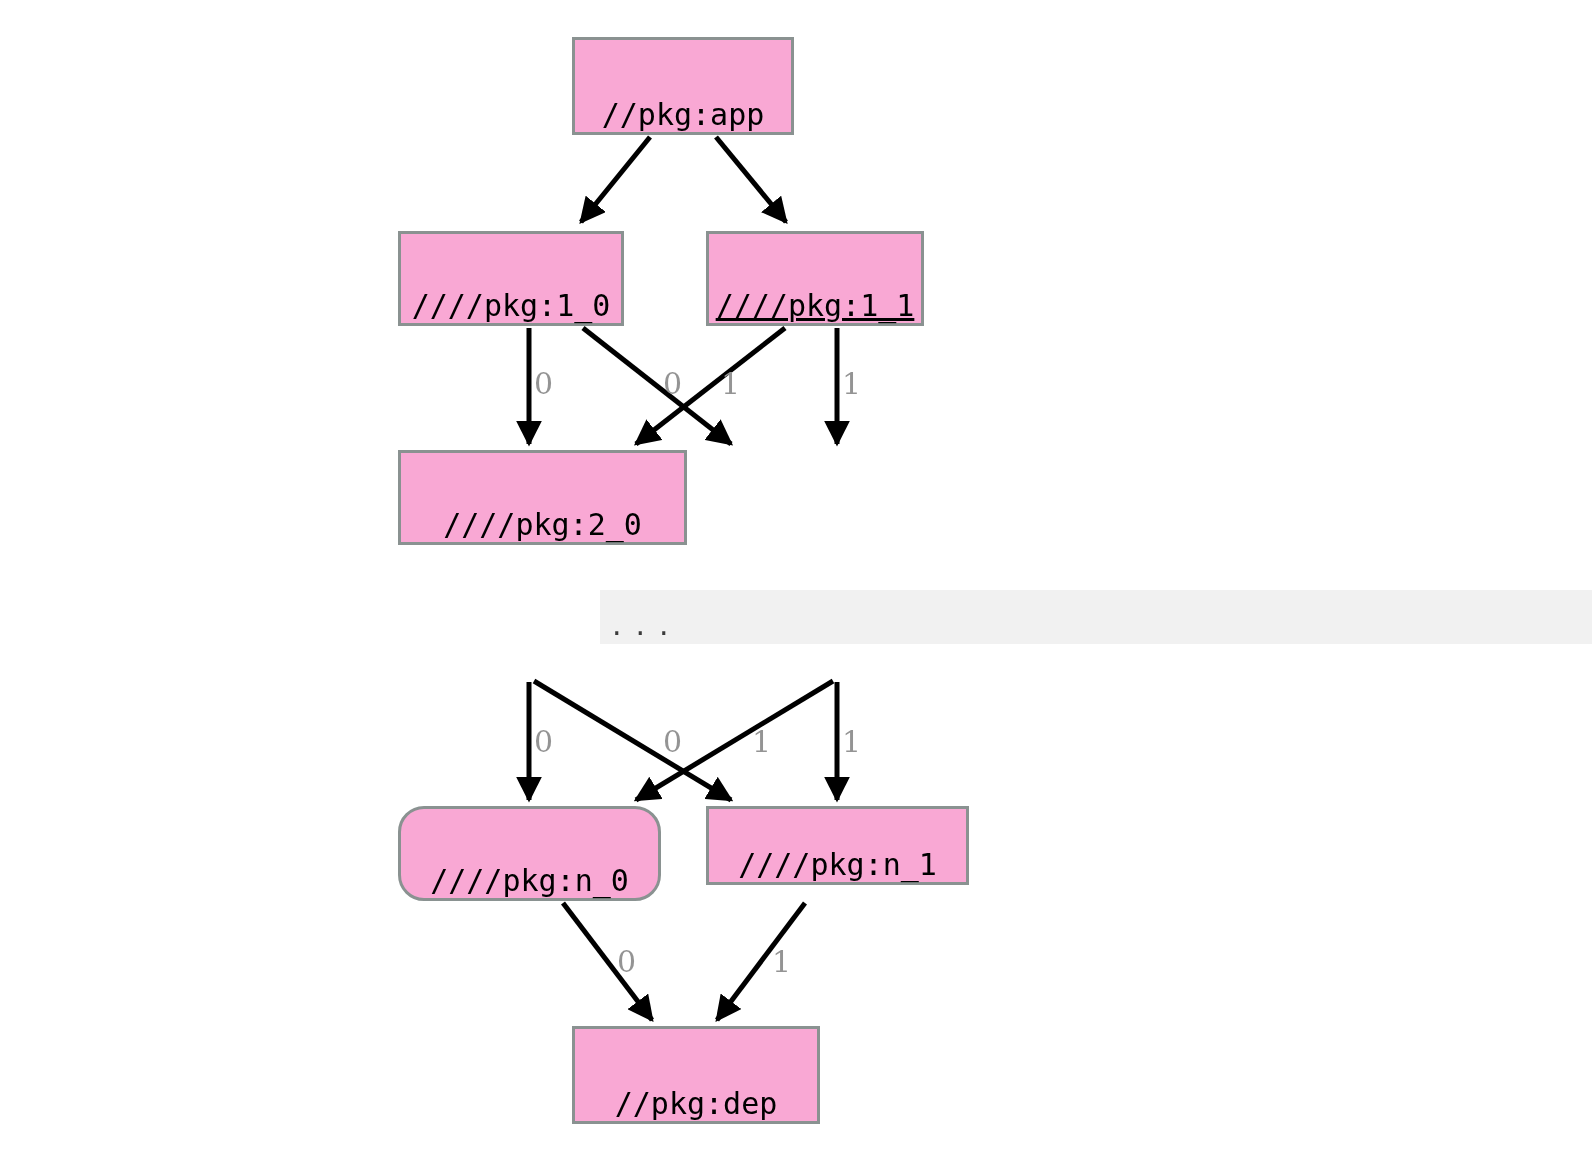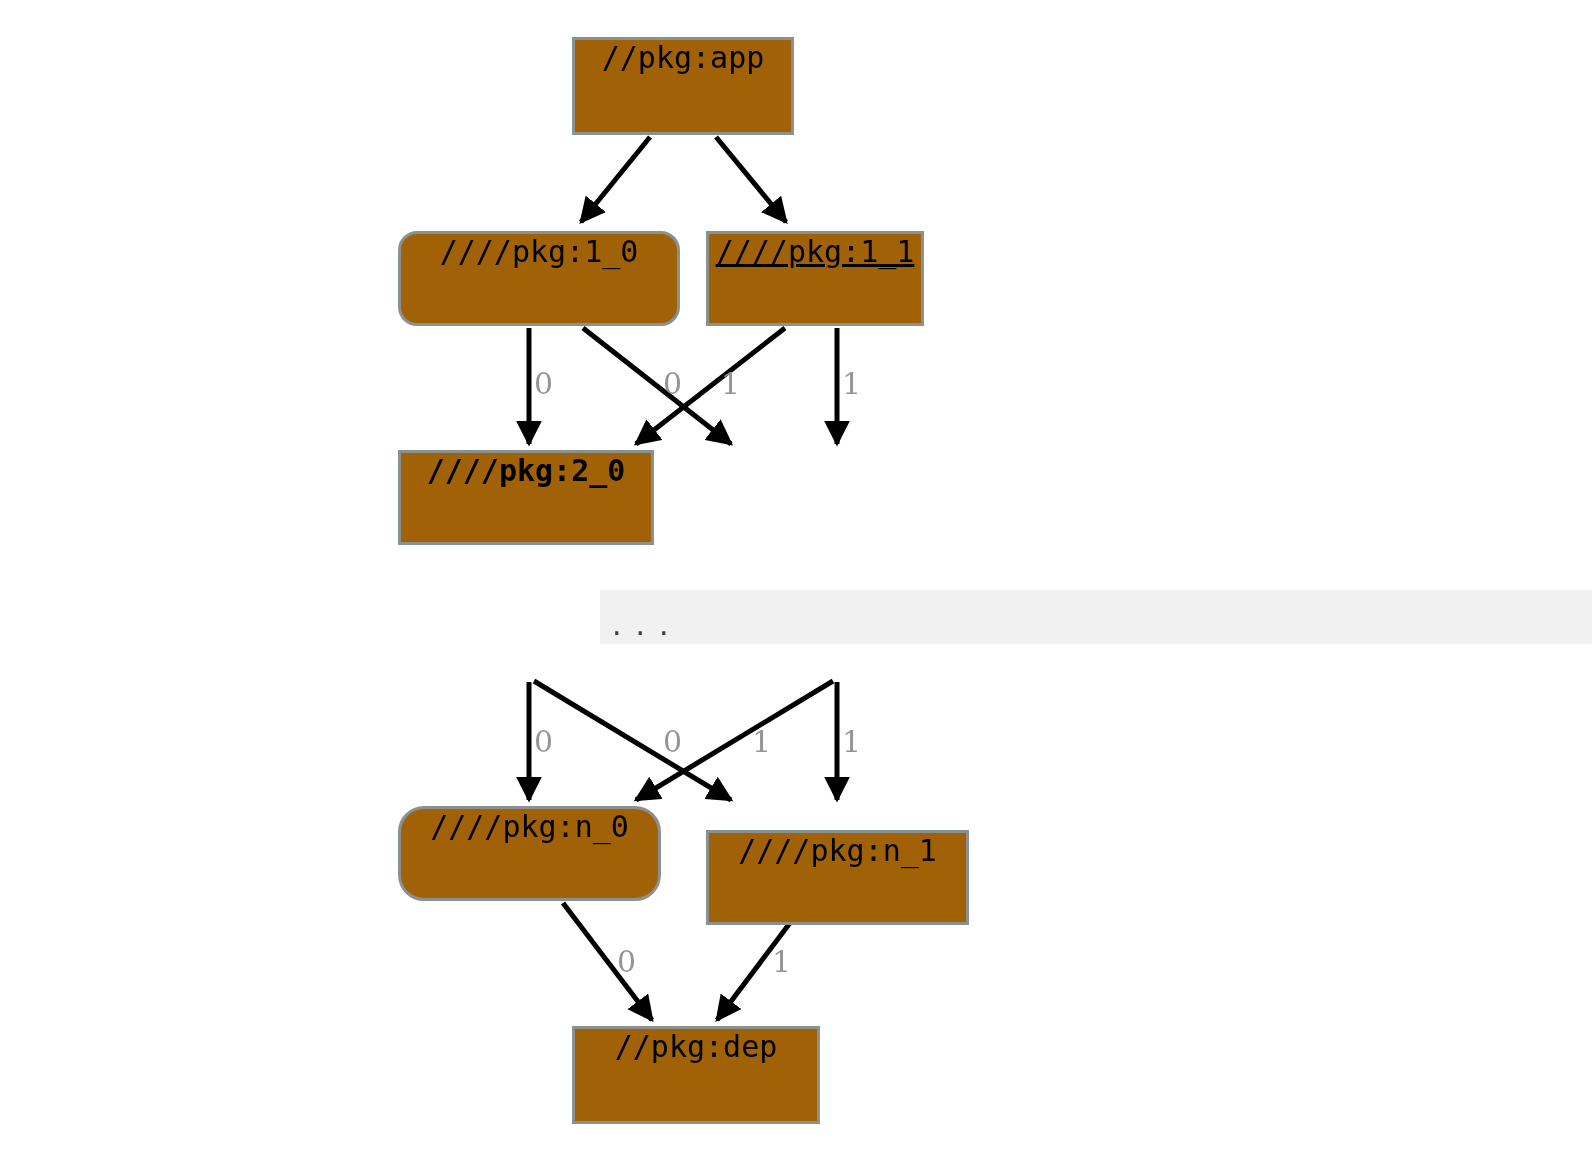"//pkg:app" .node-box { align-items: flex-start -> flex-end; background: #a16207 -> #f9a8d4 }
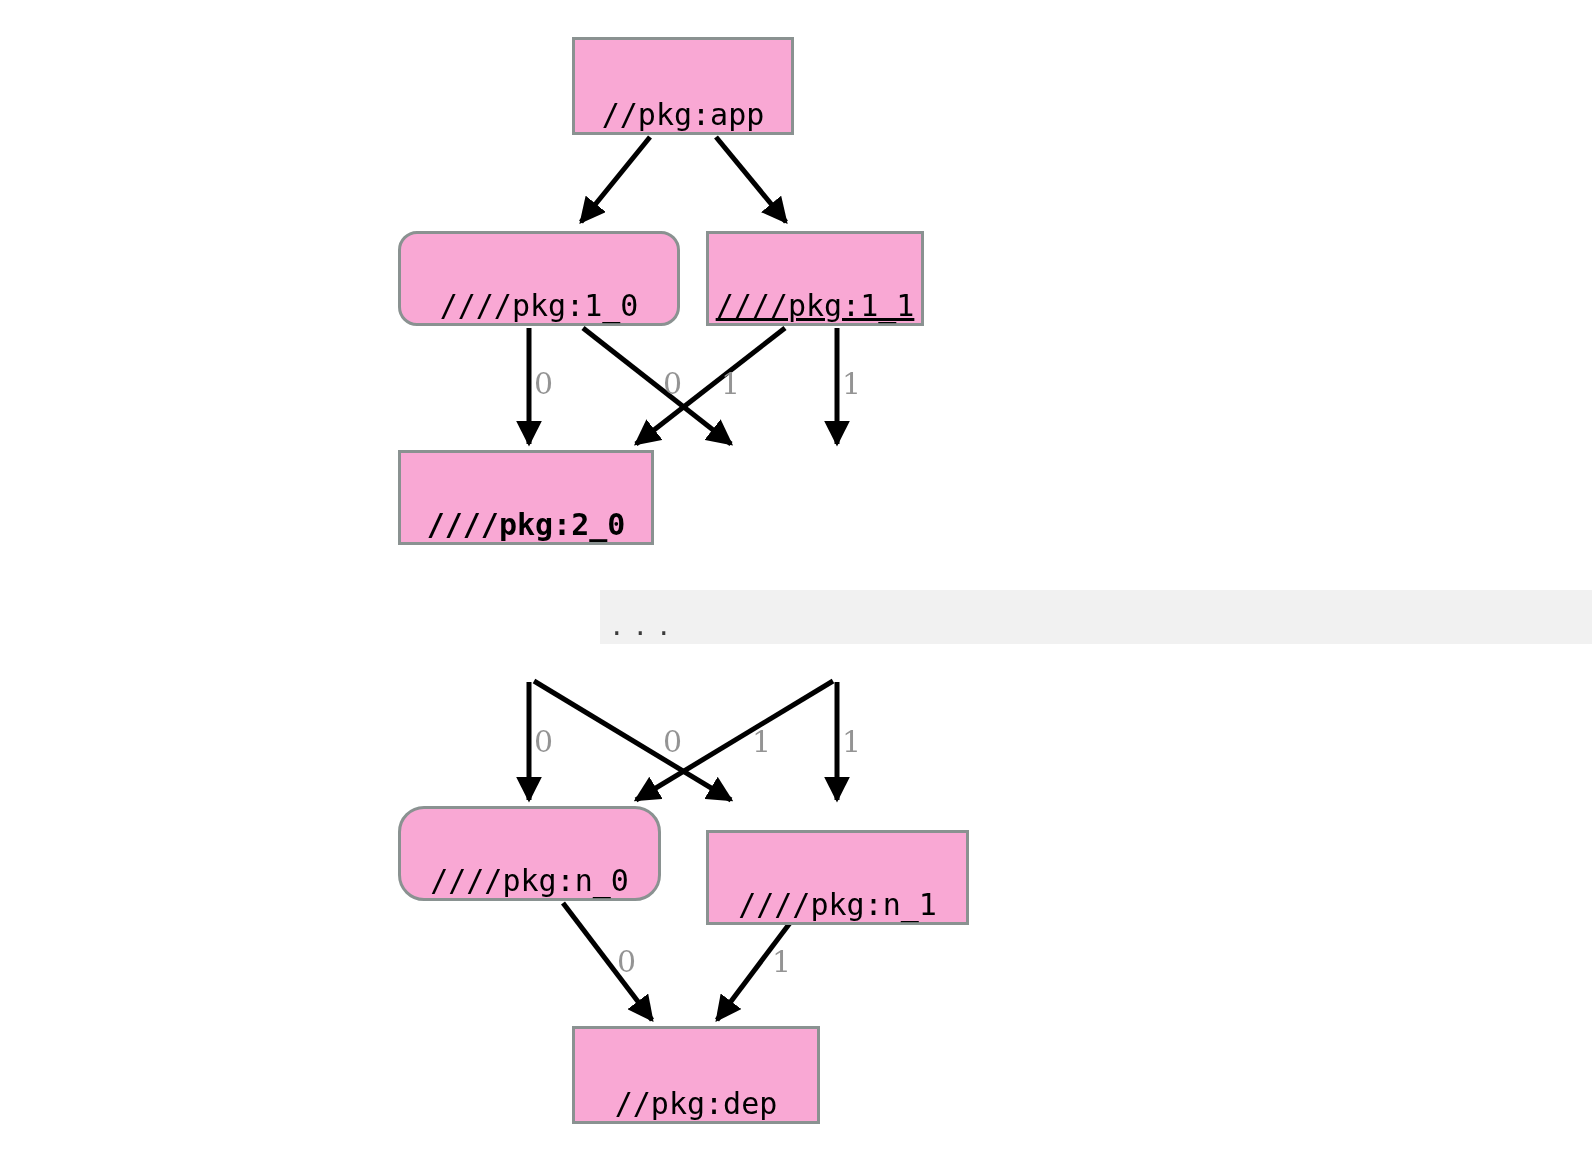"////pkg:1_0" div.node-box { border-radius: 19px -> none; width: 282px -> 226px }
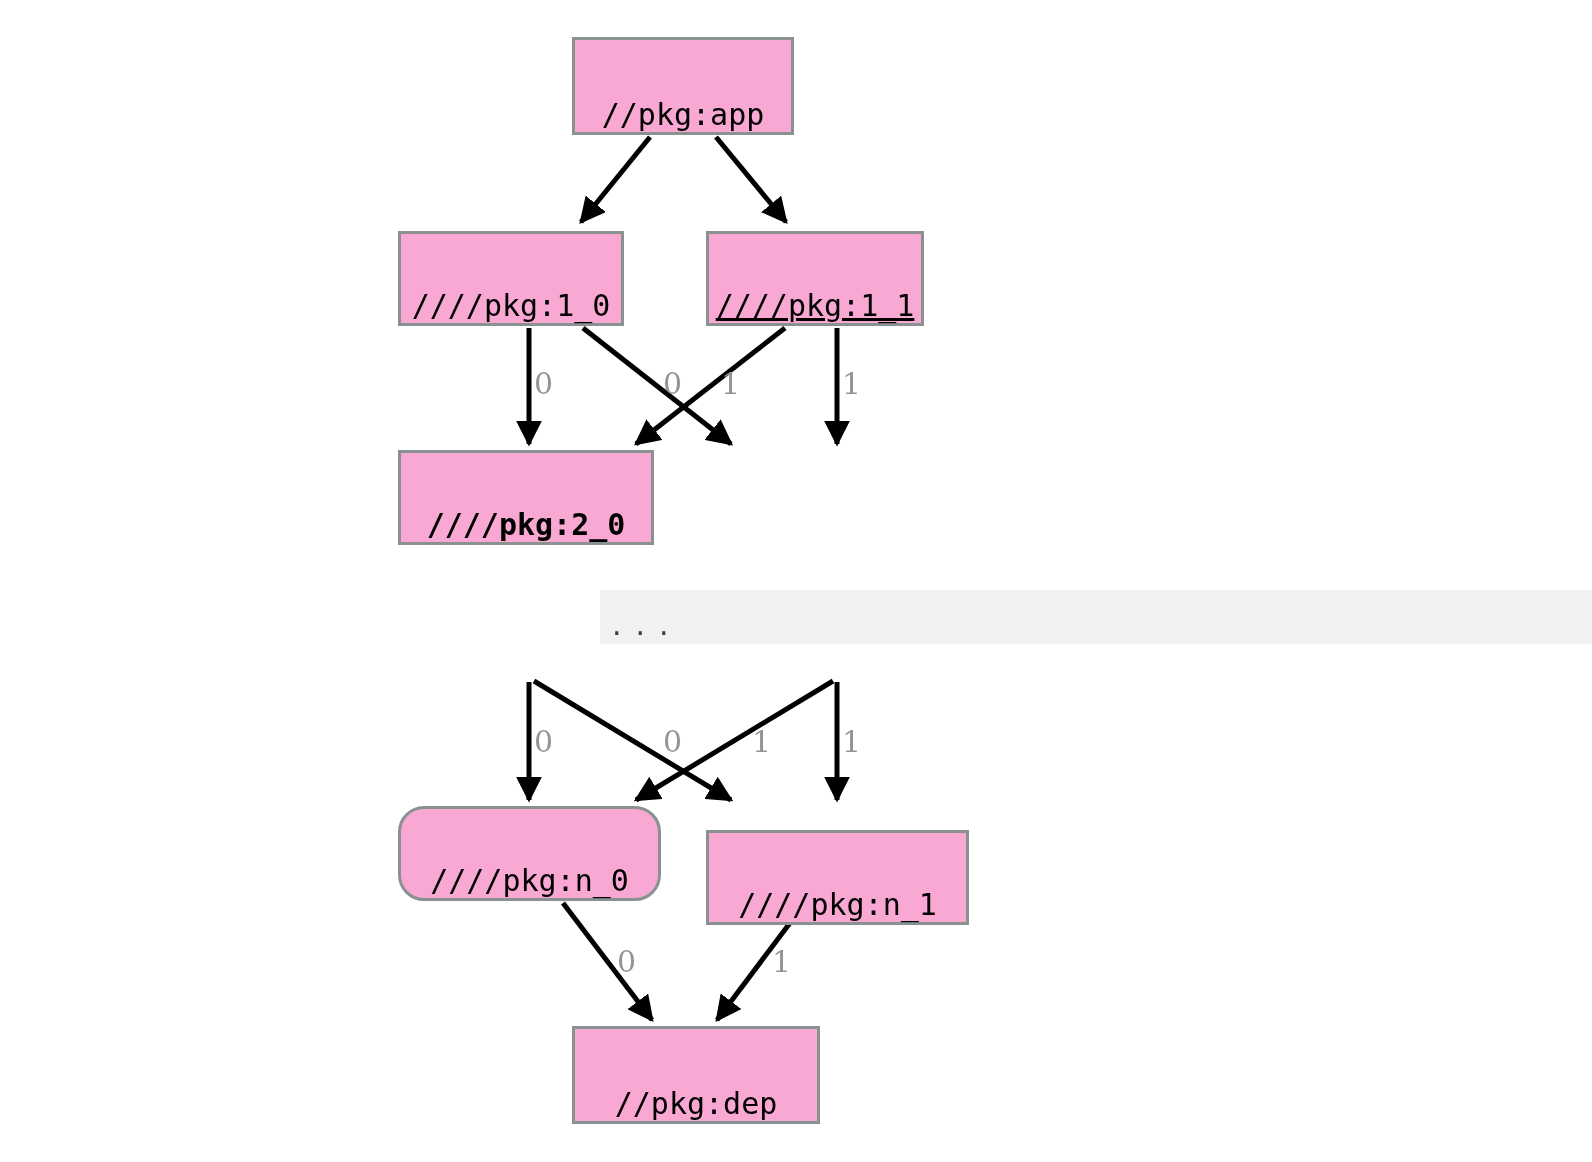"////pkg:2_0" div.node-box { font-weight: bold -> none; width: 256px -> 289px }
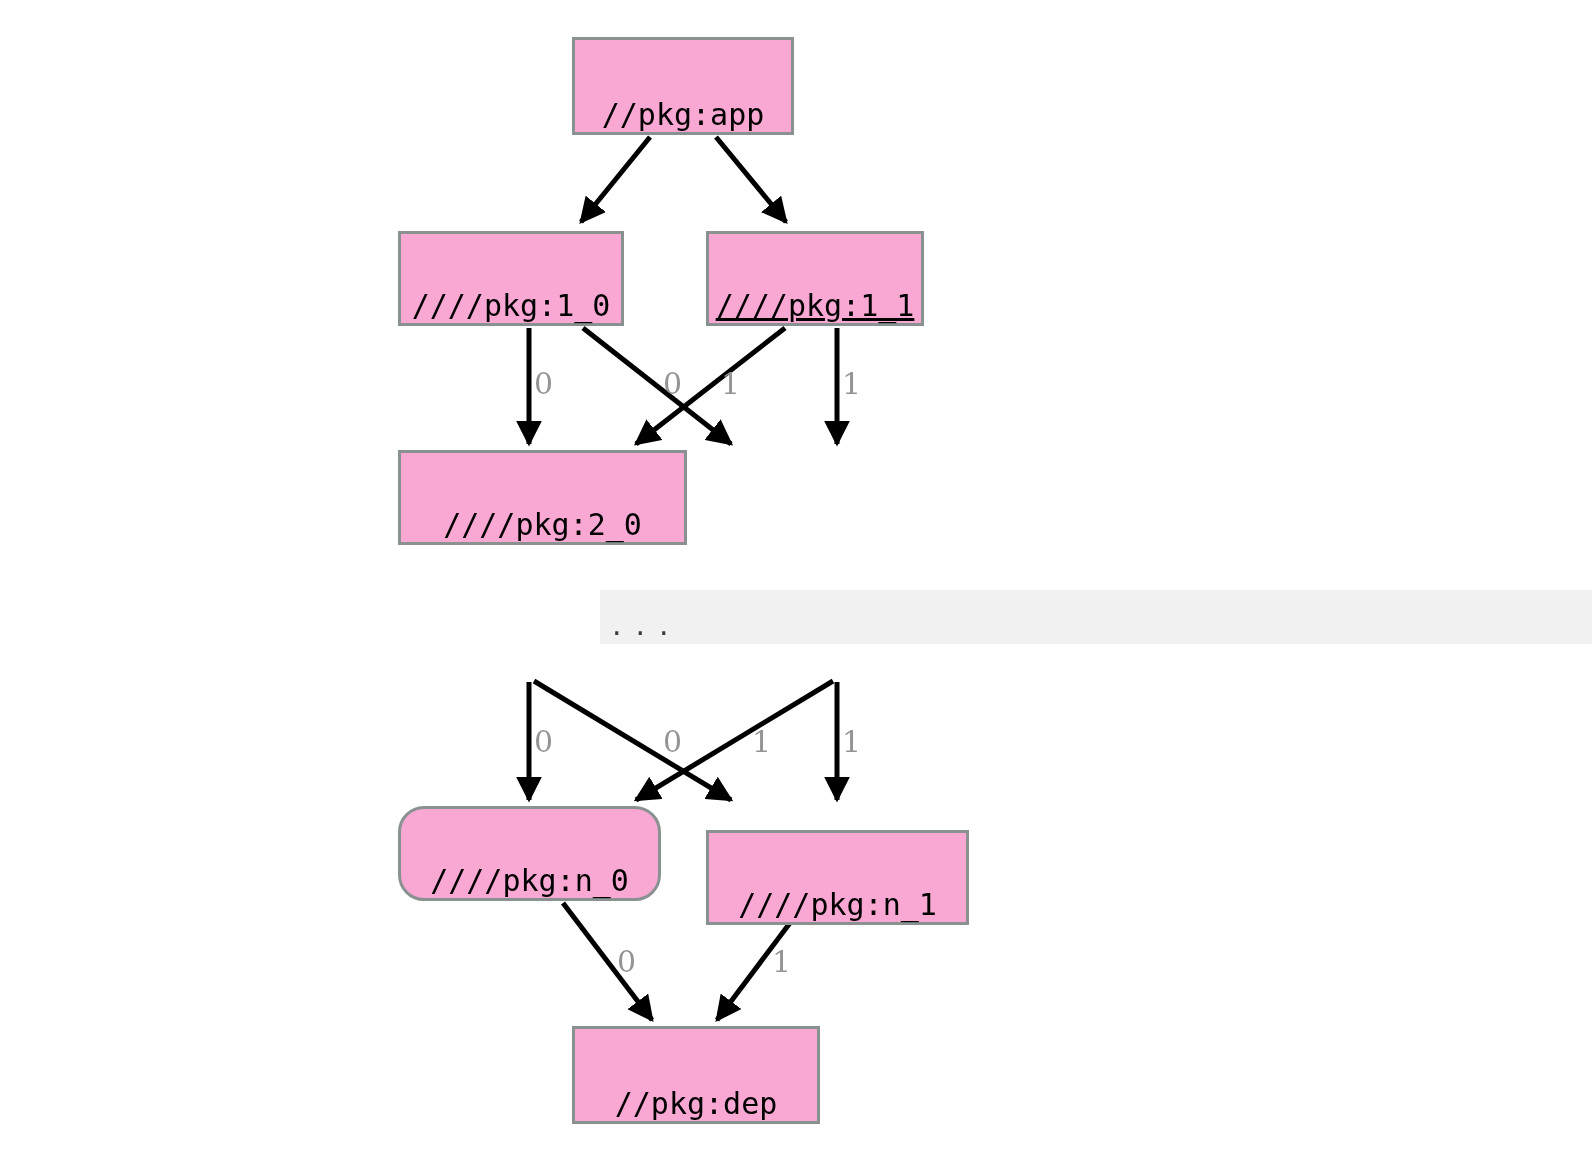"////pkg:n_1" div.node-box { height: 95px -> 79px; top: 830px -> 806px }
